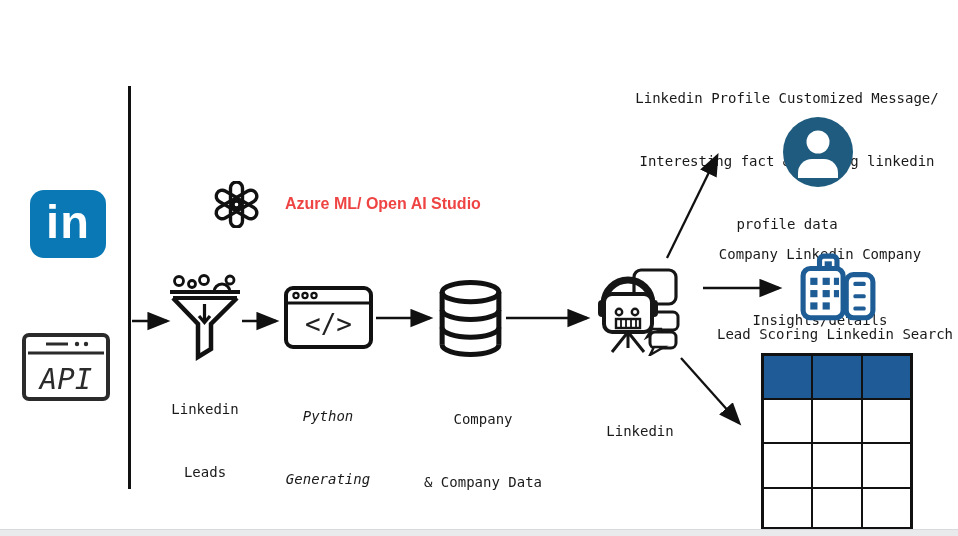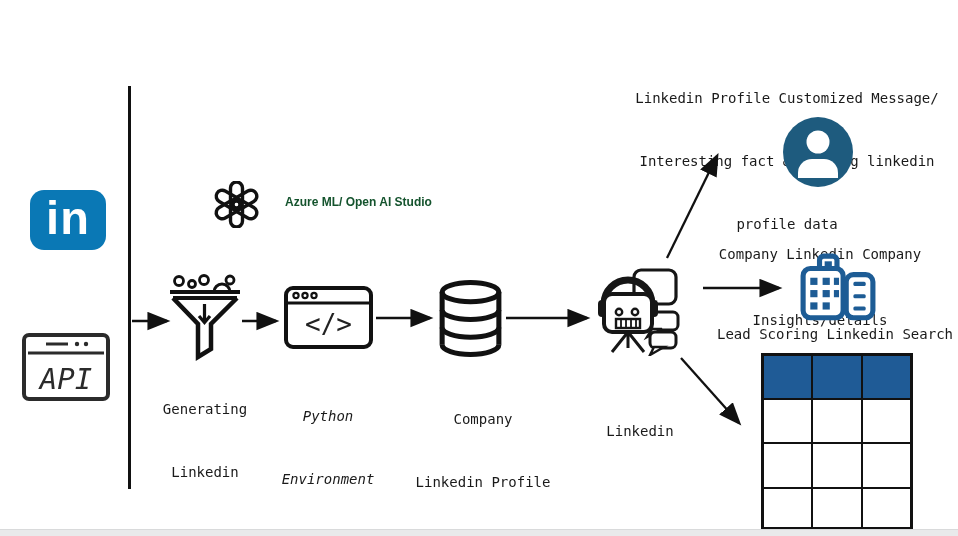"in" .linkedin-badge { height: 60px -> 68px }
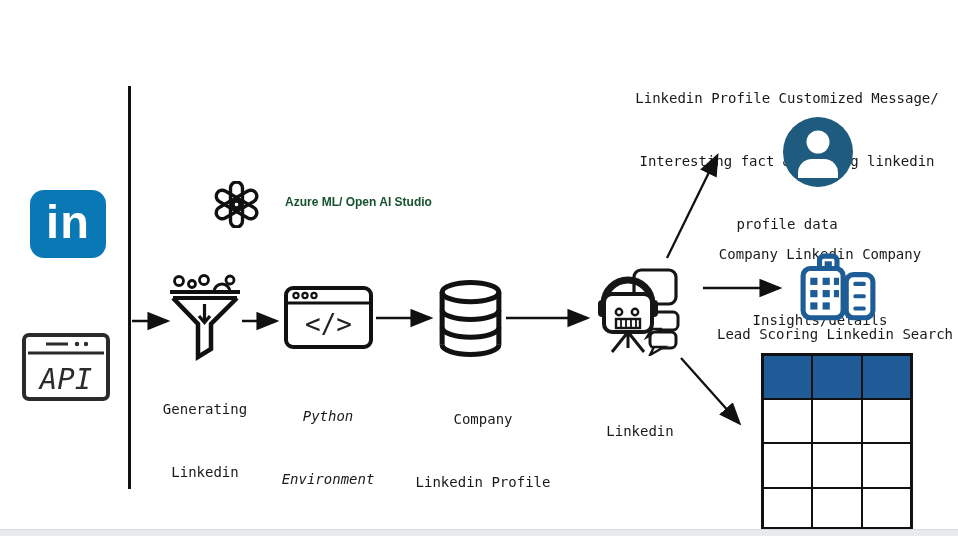"Azure ML/ Open AI Studio" .azure-label { color: #14532d -> #ef4444; font-size: 12px -> 16px }
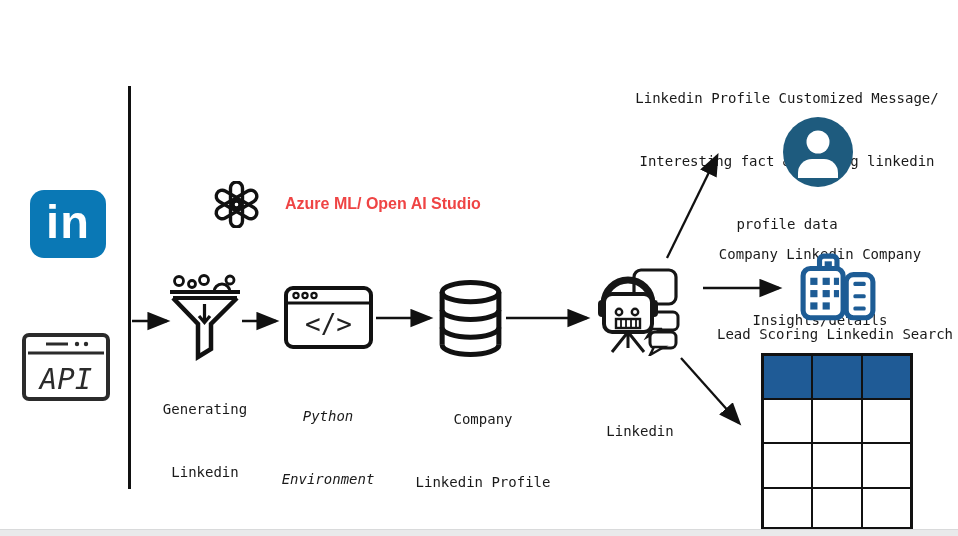"Generating" div { html: <div>Generating</div> -> none }
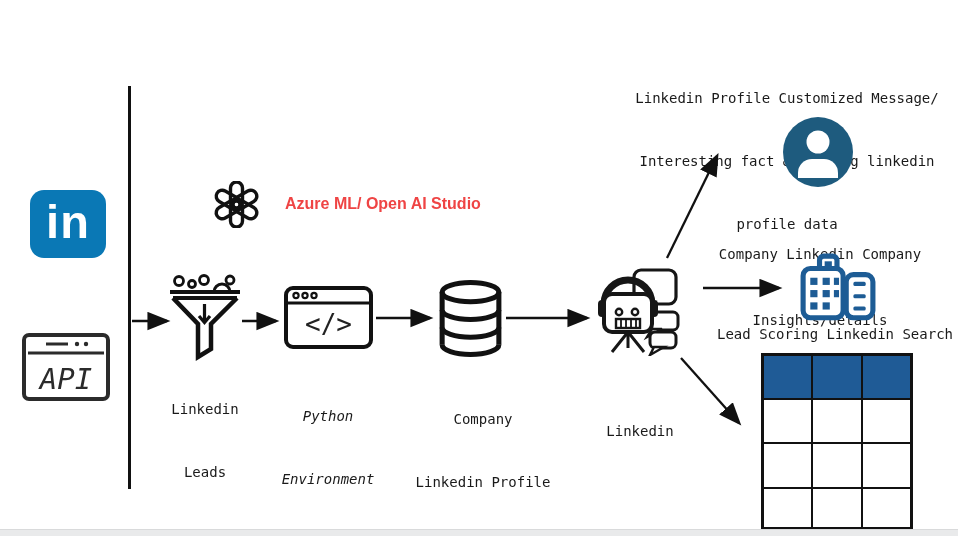"Environment" div { text: Environment -> Generating }
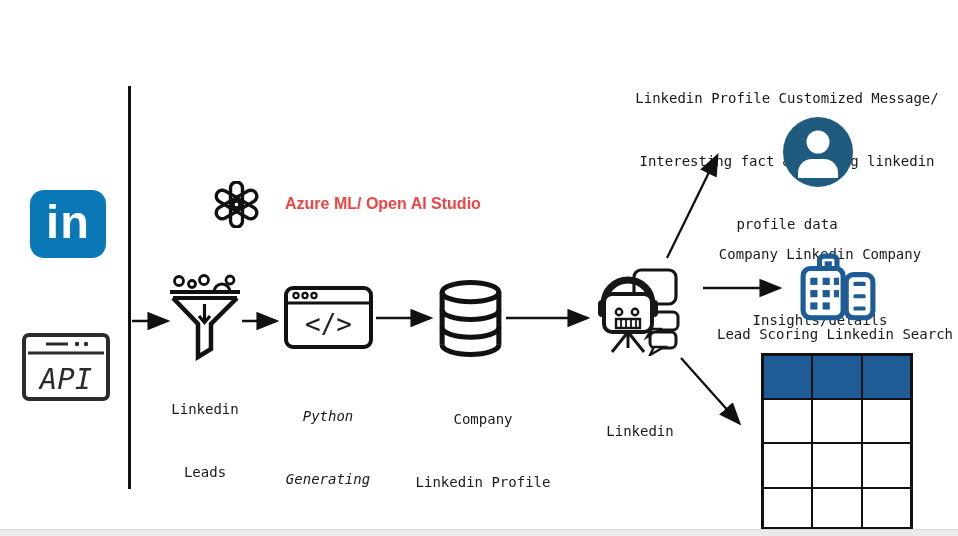"Linkedin Profile" div { html: <div>Linkedin Profile</div> -> none }
